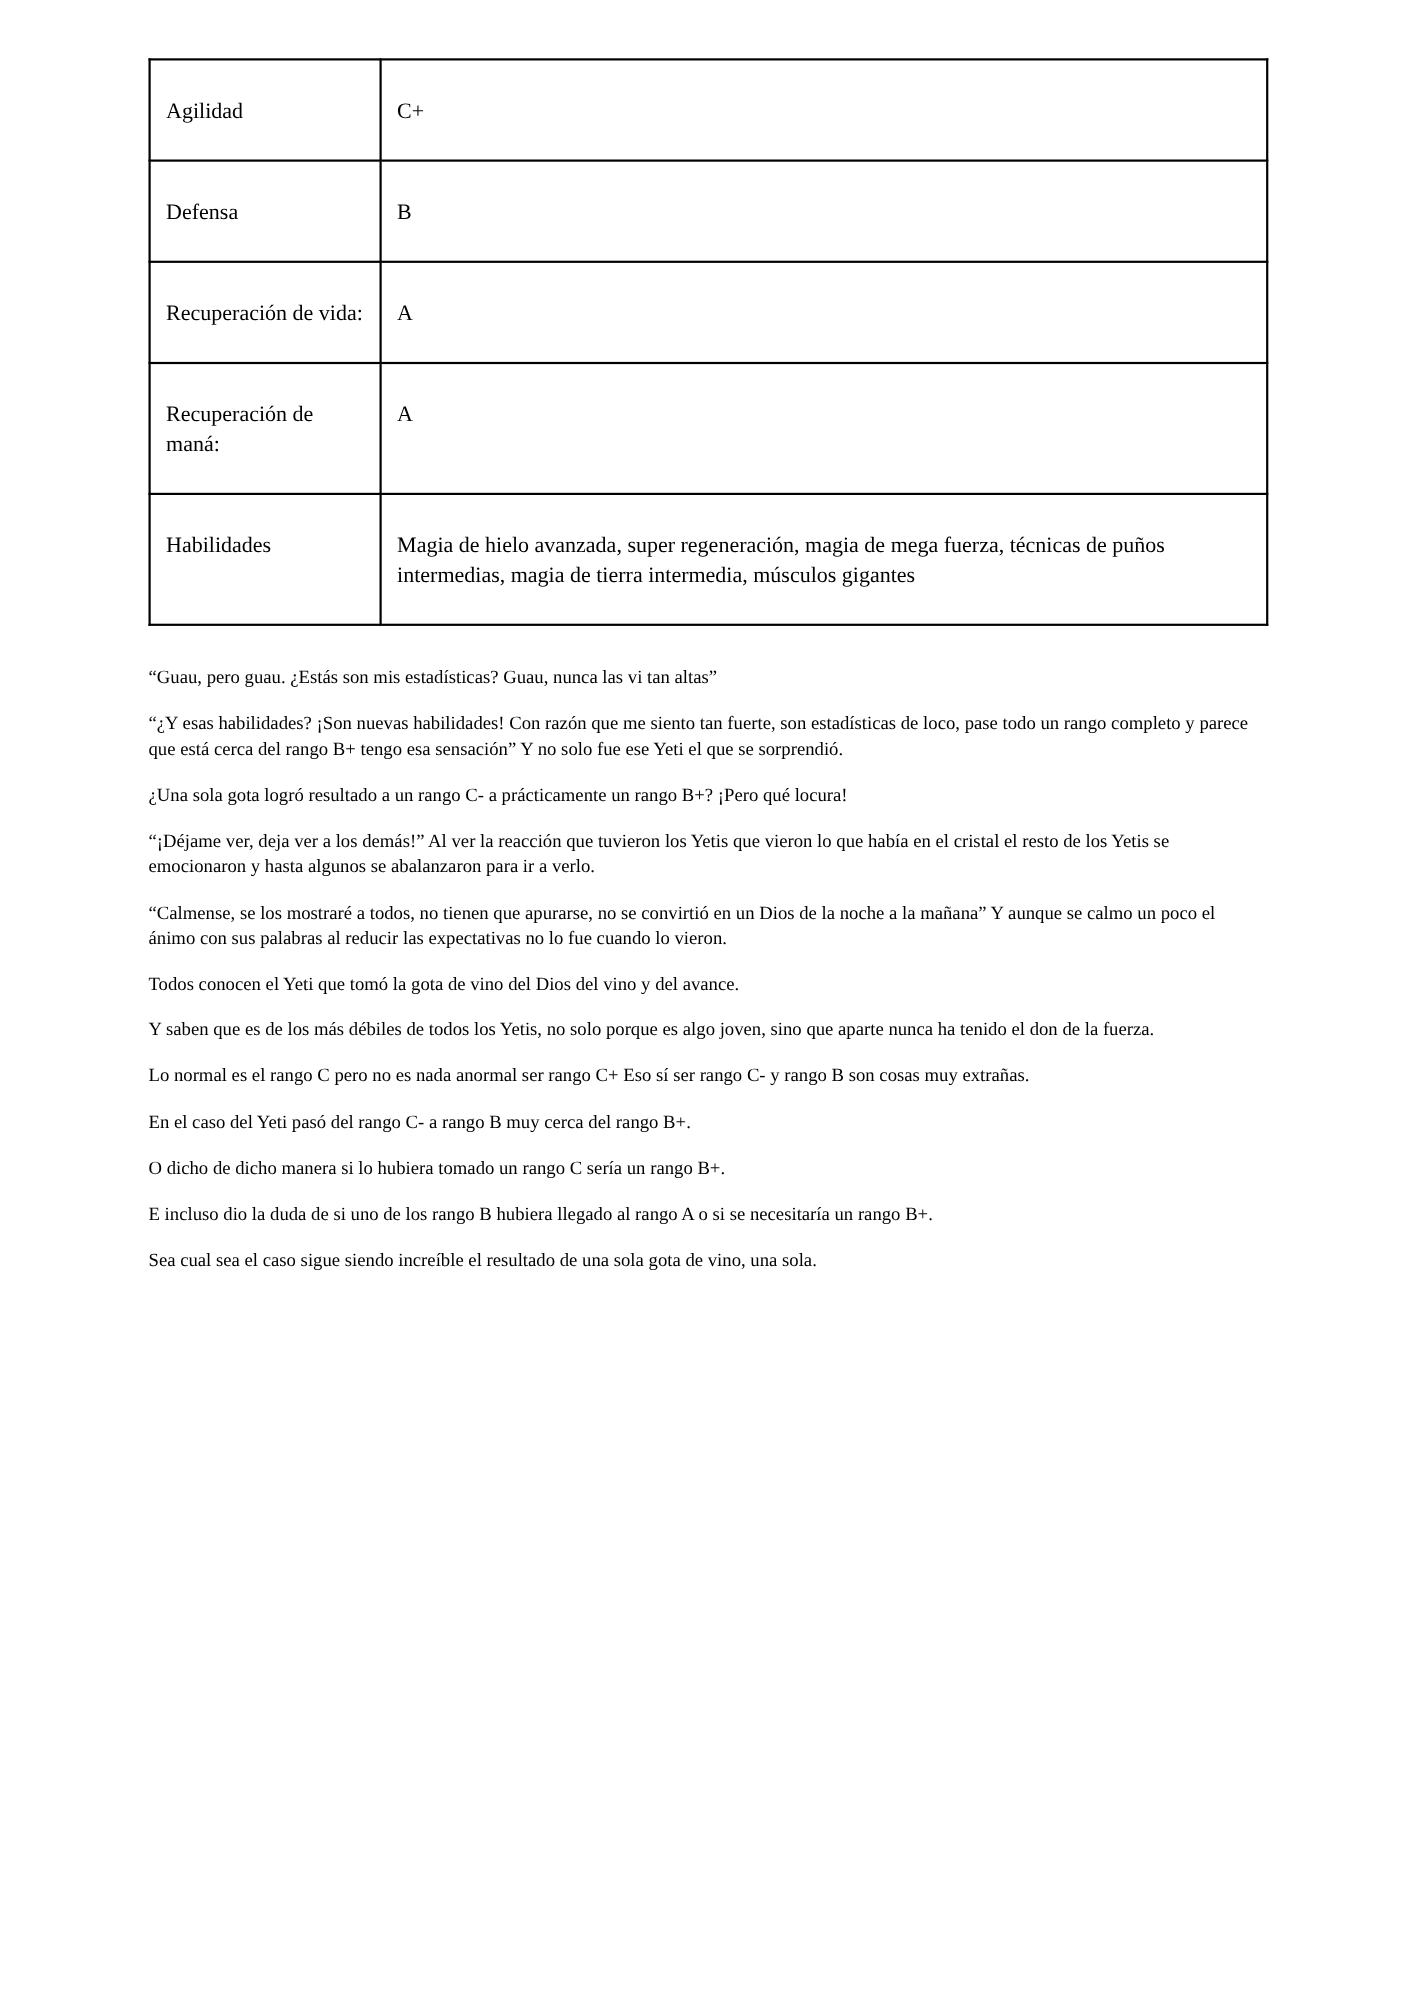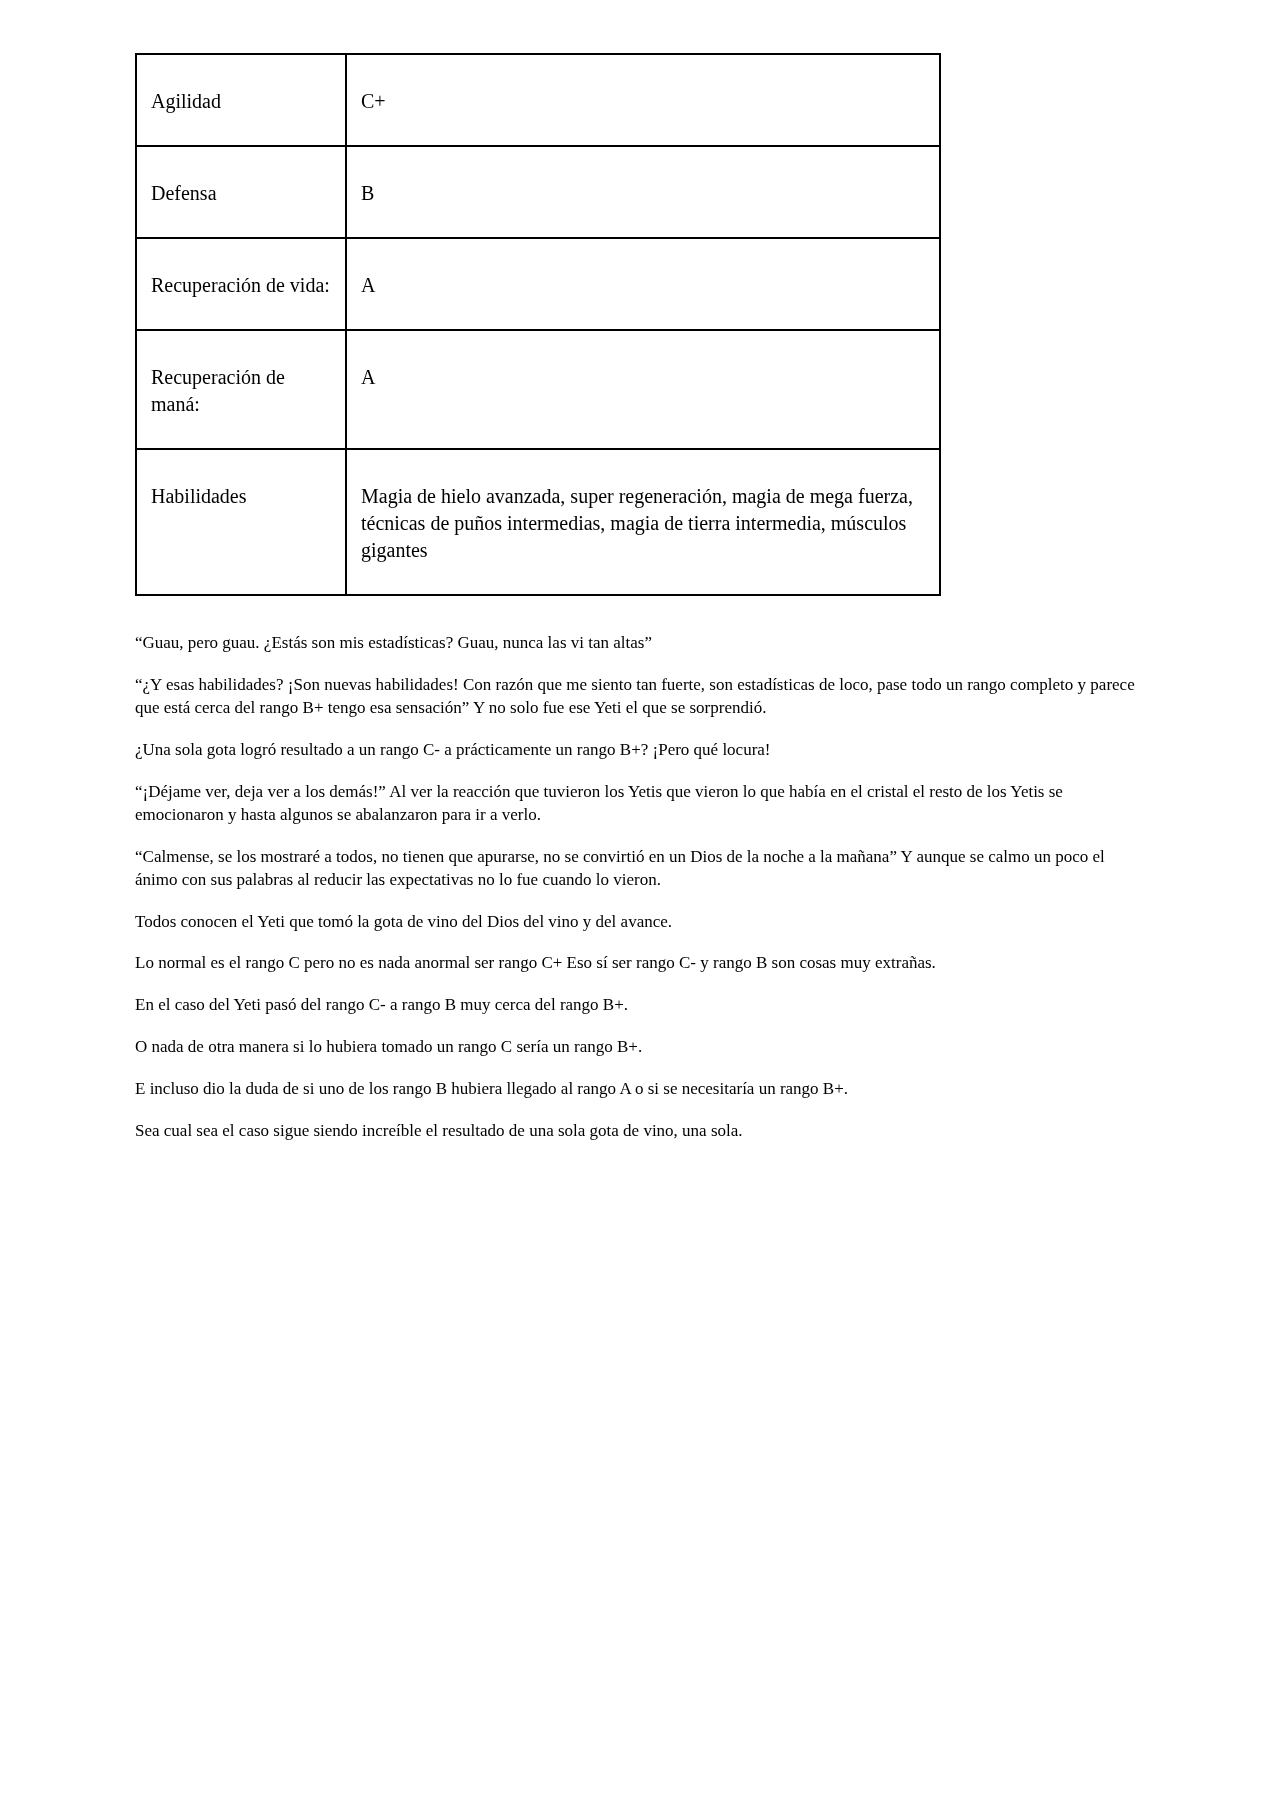"Agilidad" table.stats { width: 806px -> 1018px }
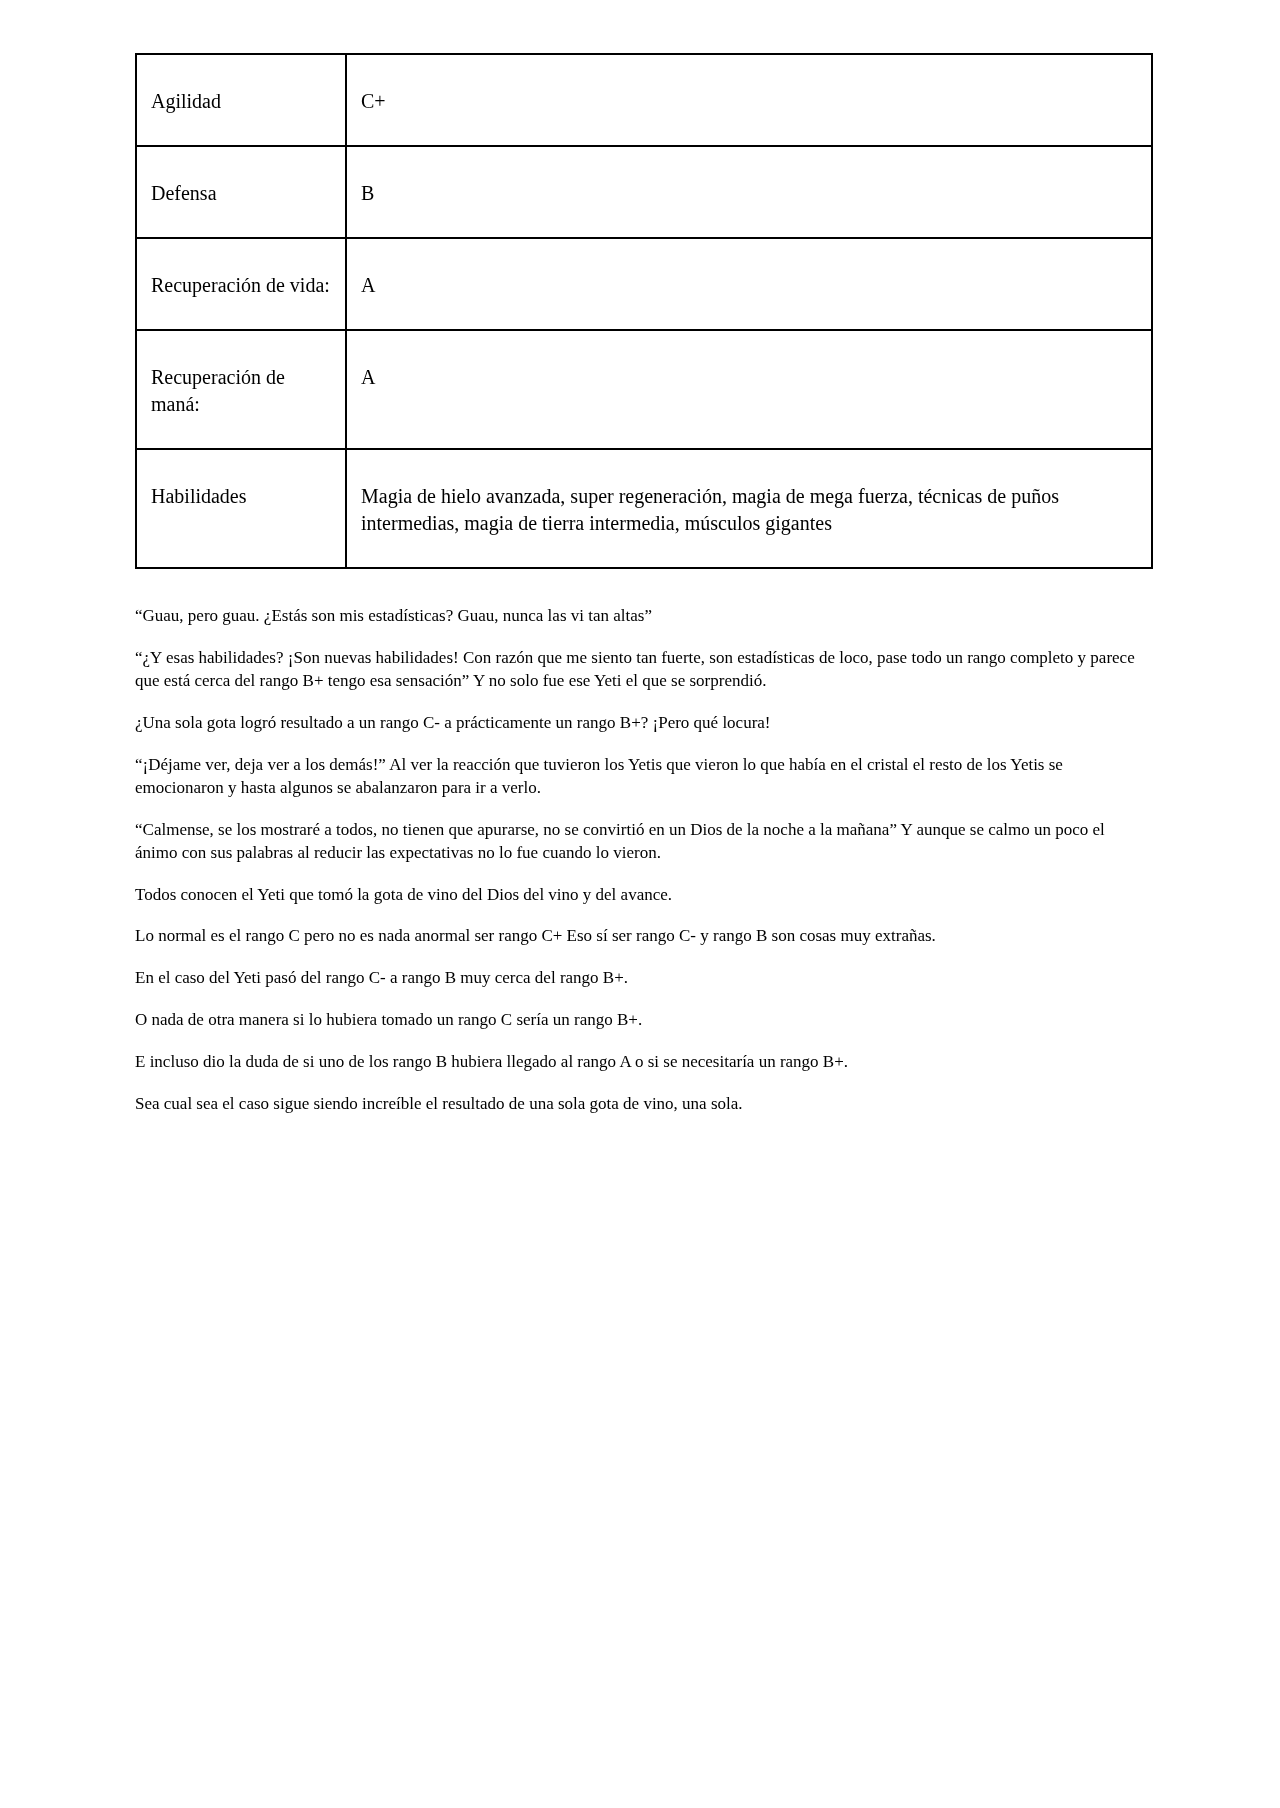"Y saben que es de" p { html: none -> <p>Y saben que es de los más débiles de todos los Yetis, no solo porque es algo joven, sino que aparte nunca ha tenido el don de la fuerza.</p> }
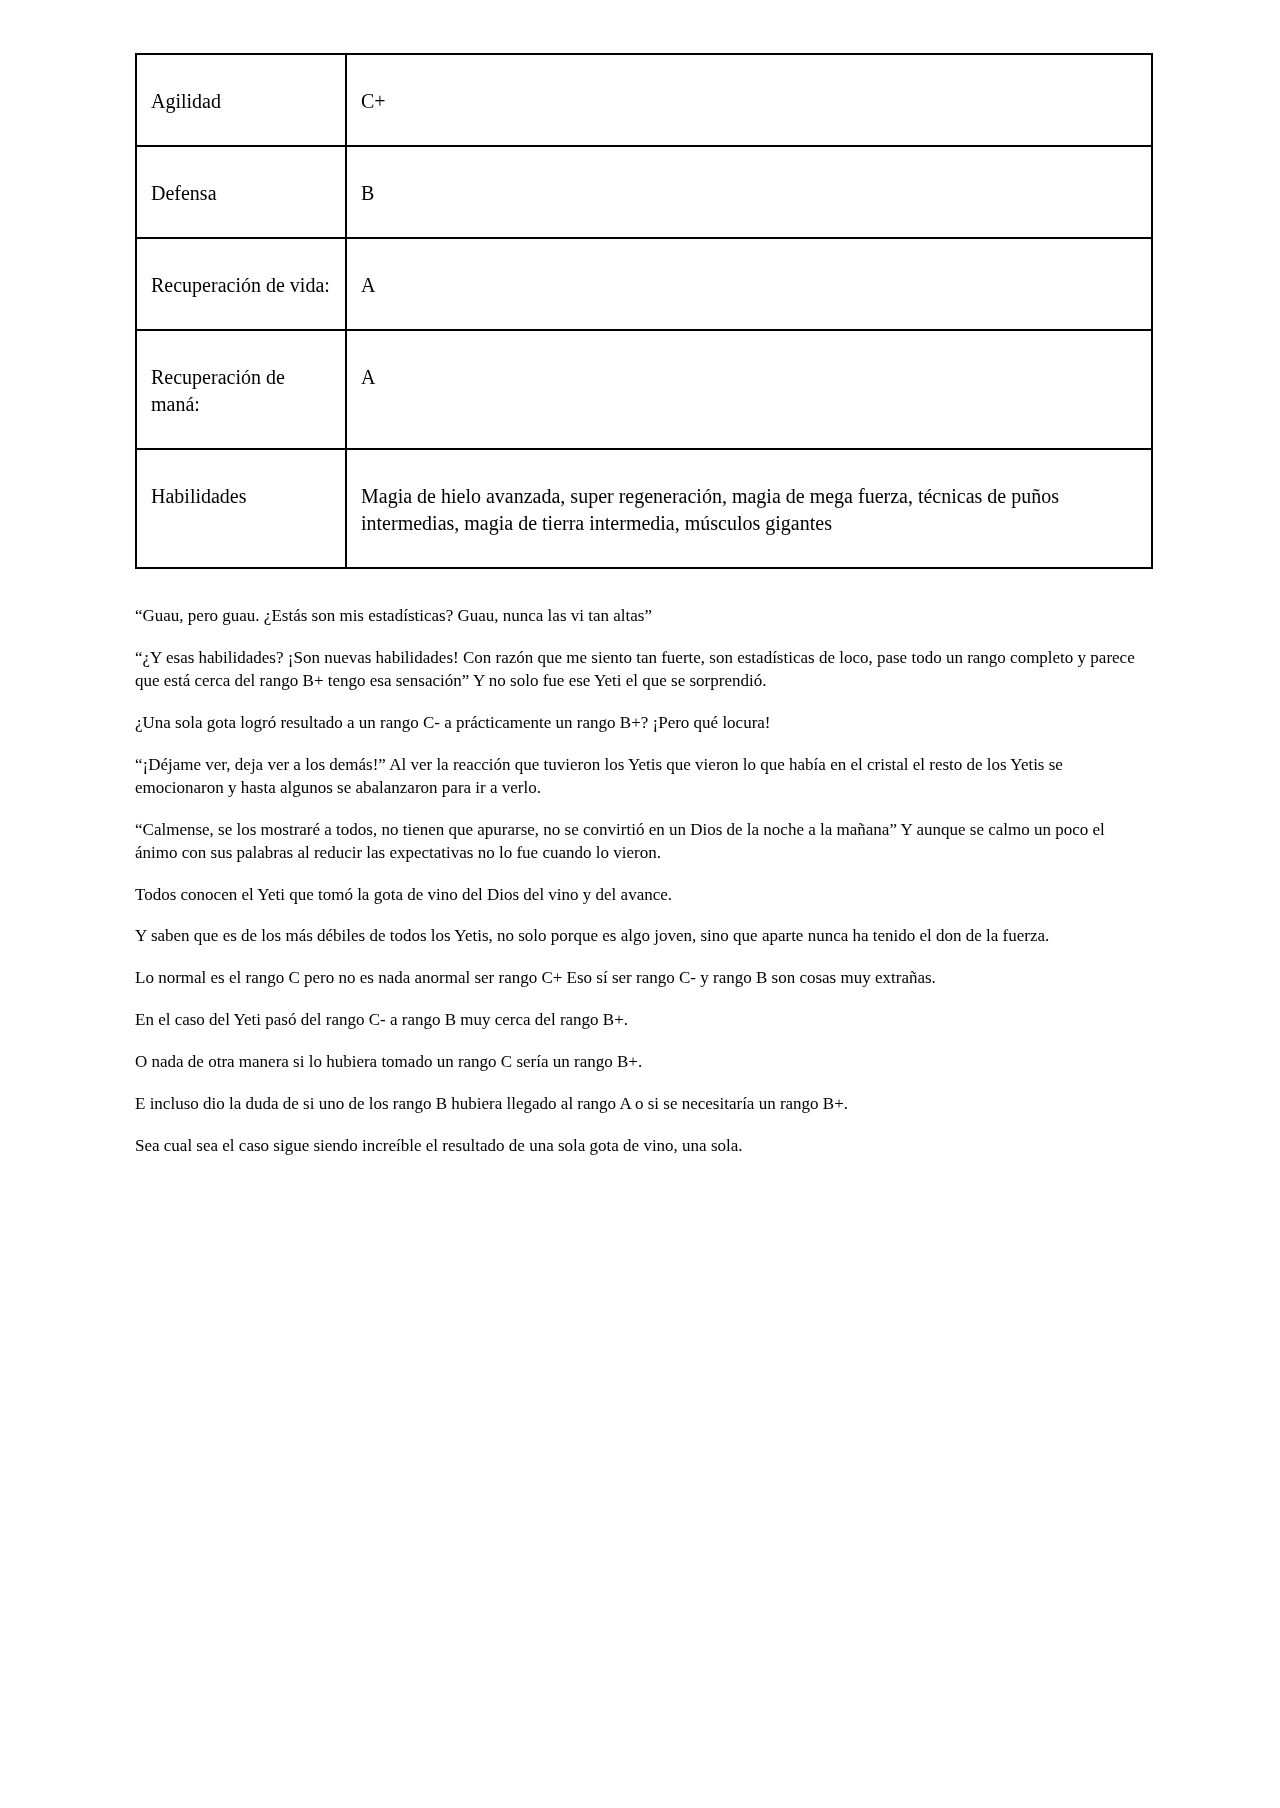"O nada de otra manera" p { text: nada de otra -> dicho de dicho }
